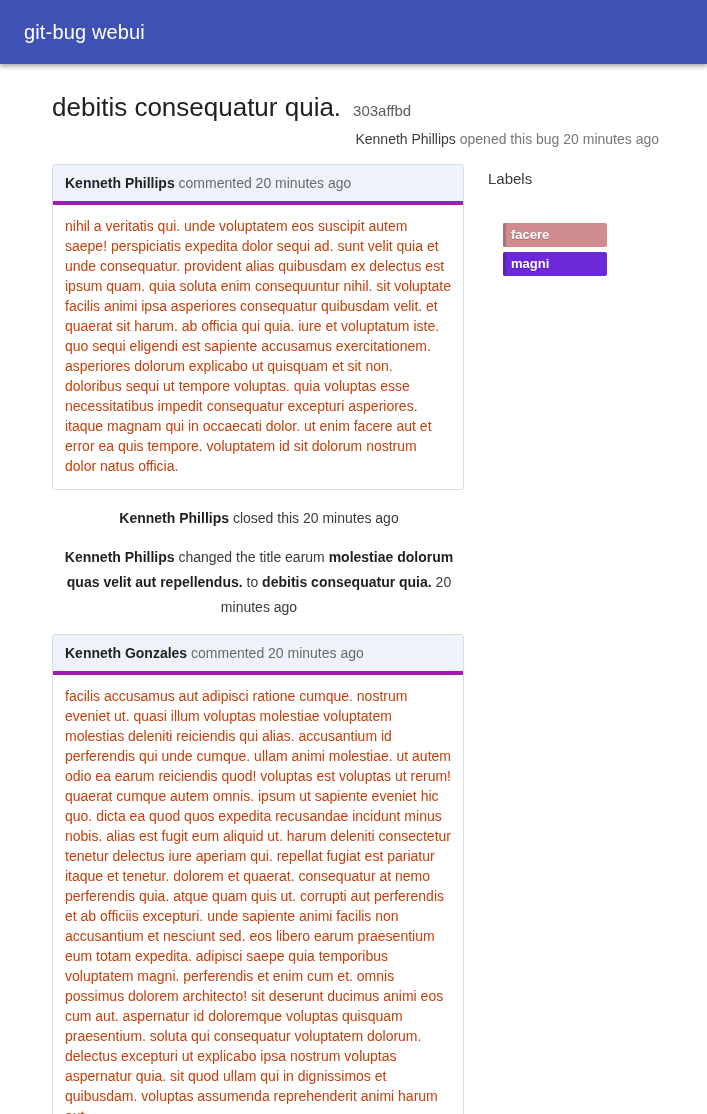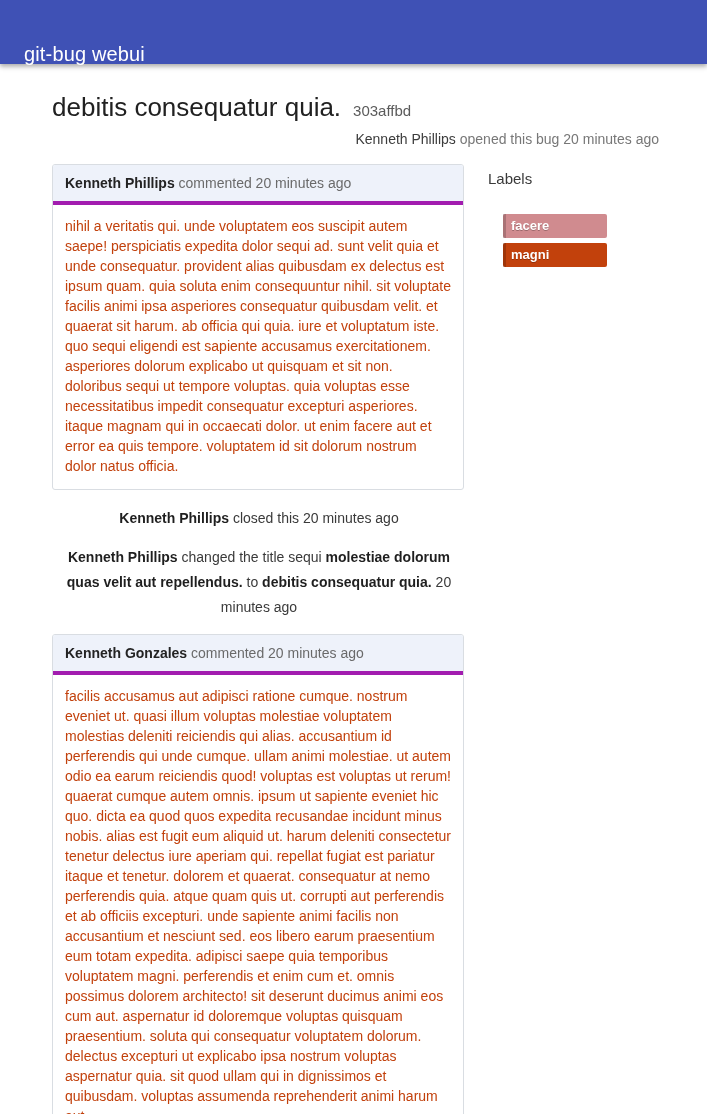"git-bug webui" .appbar { align-items: flex-end -> center }
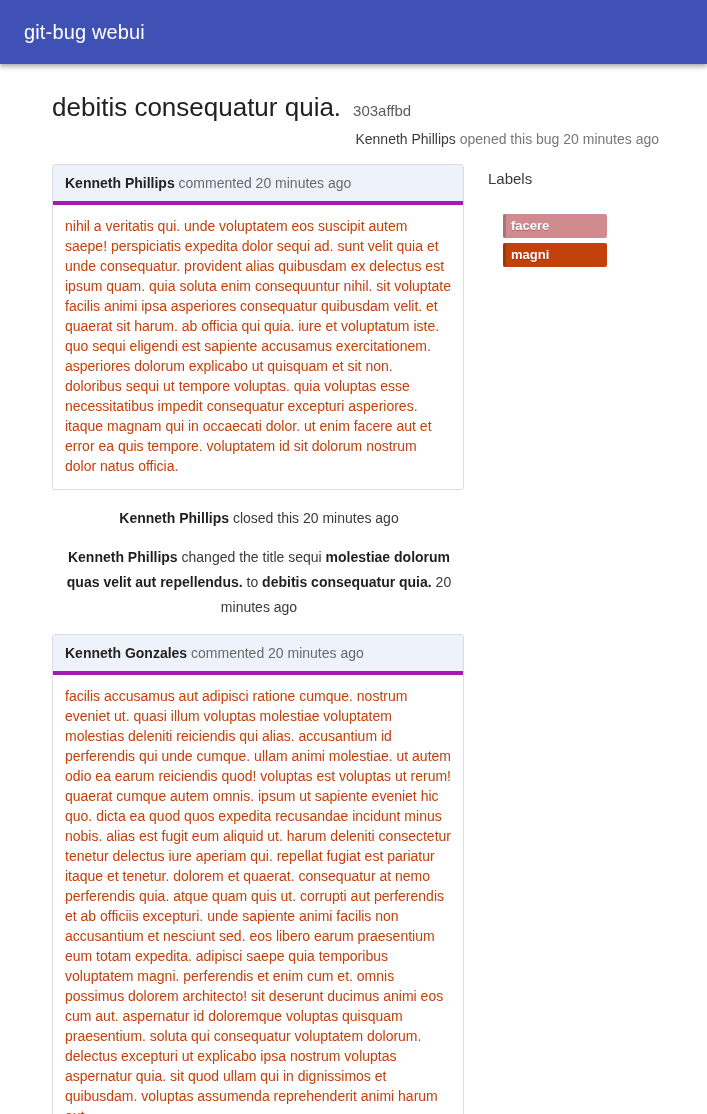"Labels" .side-title { margin: 0 0 12px 0 -> 0 0 21px 0 }
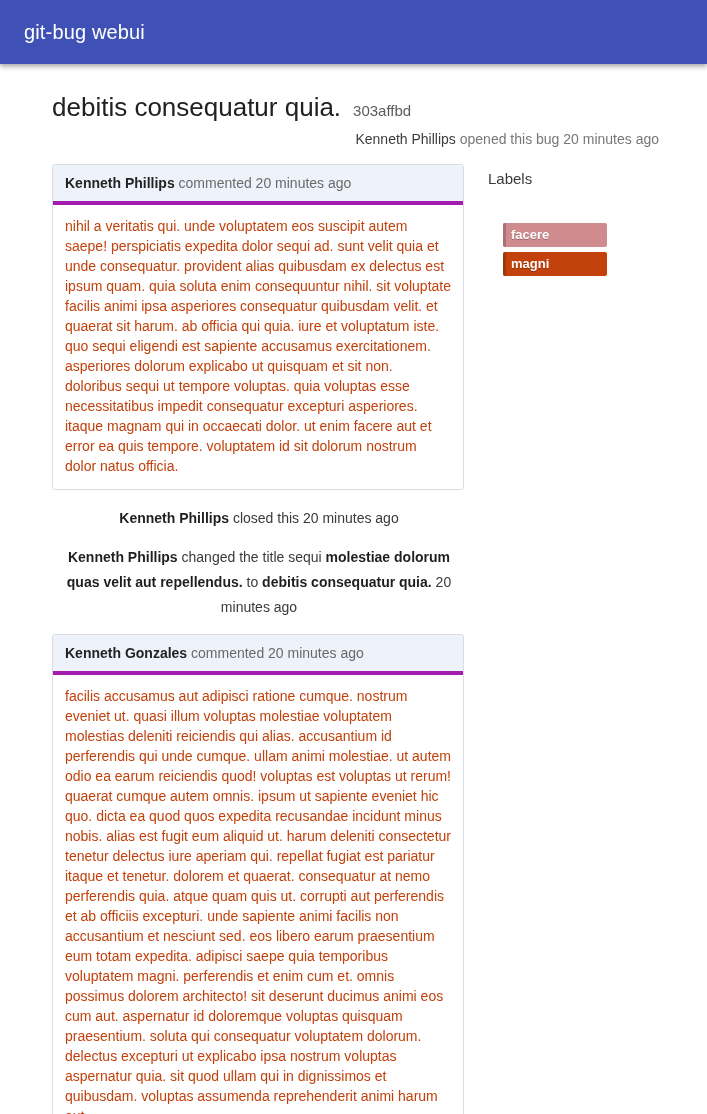"magni" li.label-chip { background: #c2410c -> #6d28d9 }
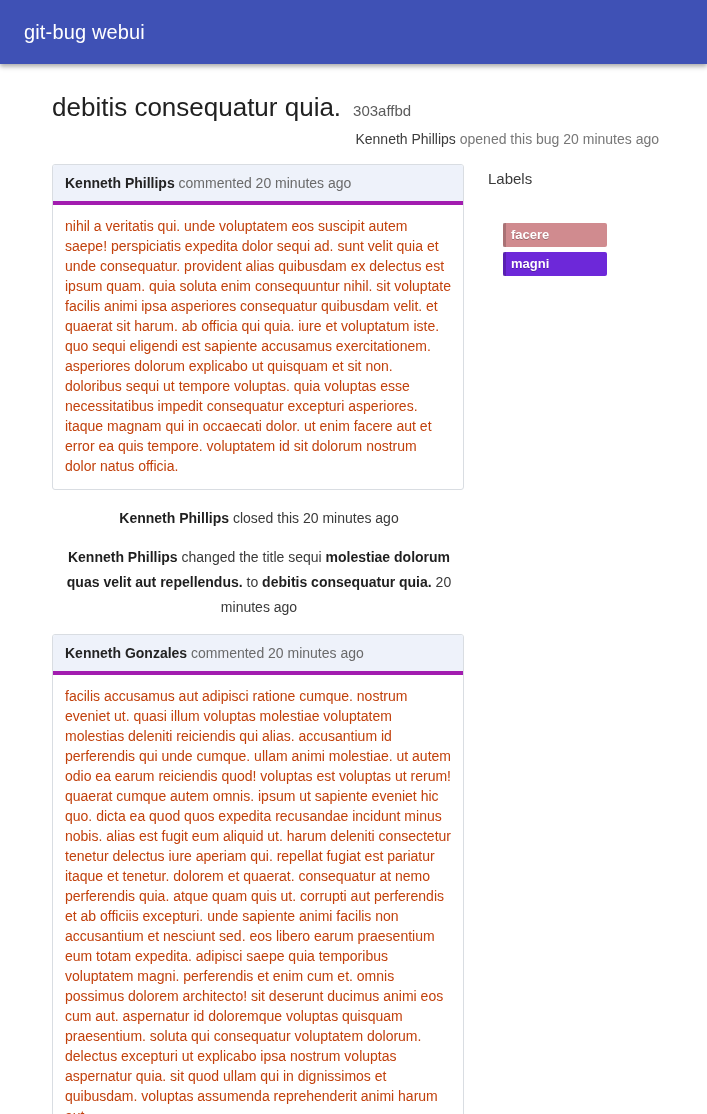"changed the title sequi" span { text: sequi -> earum }
